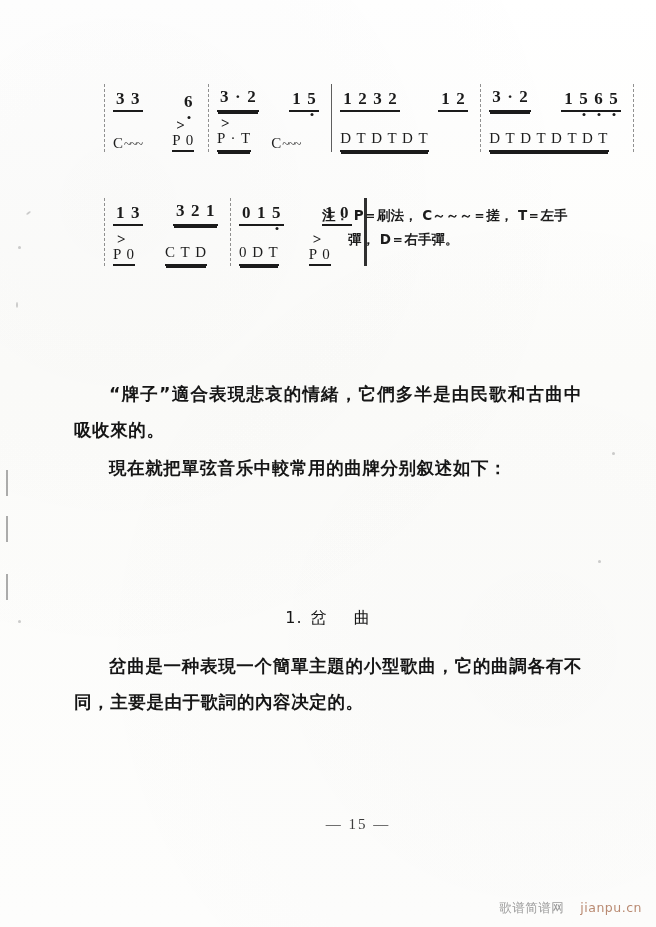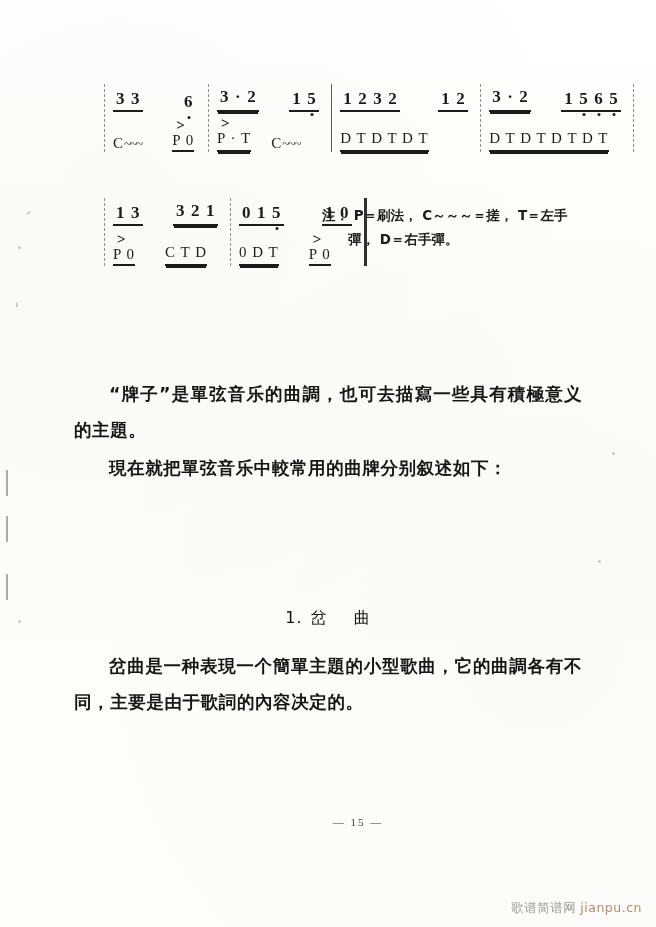"“牌子”是單弦音乐的曲調，也可去描寫一些具有積極意义的主題。" p { text: 是單弦音乐的曲調，也可去描寫一些具有積極意义的主題 -> 適合表現悲哀的情緒，它們多半是由民歌和古曲中吸收來的 }
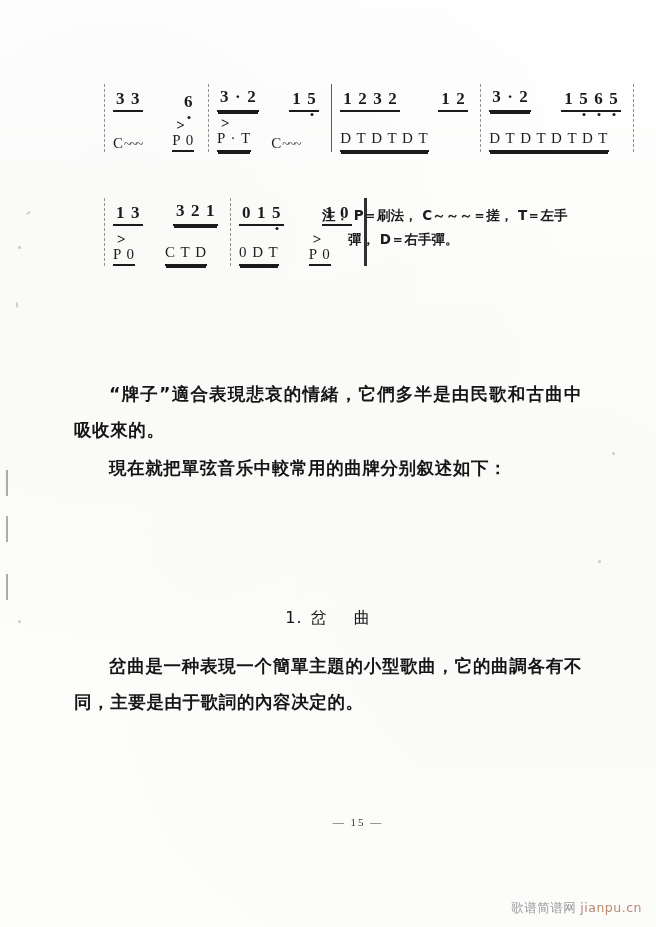"— 15 —" #page-number { font-size: 11px -> 15px }
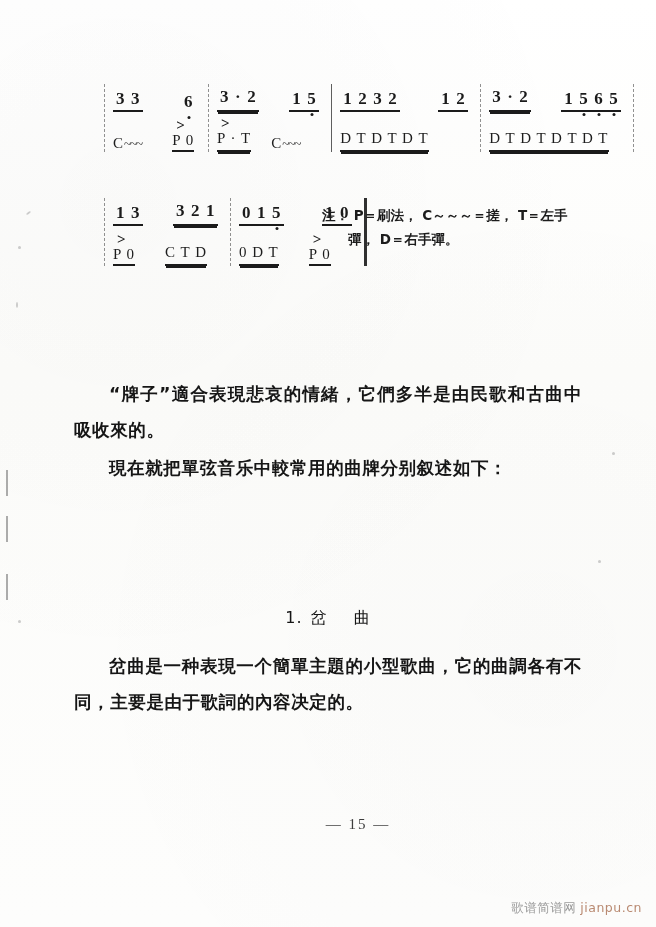"jianpu.cn" #watermark .wm-url { margin-left: 4px -> 16px }
